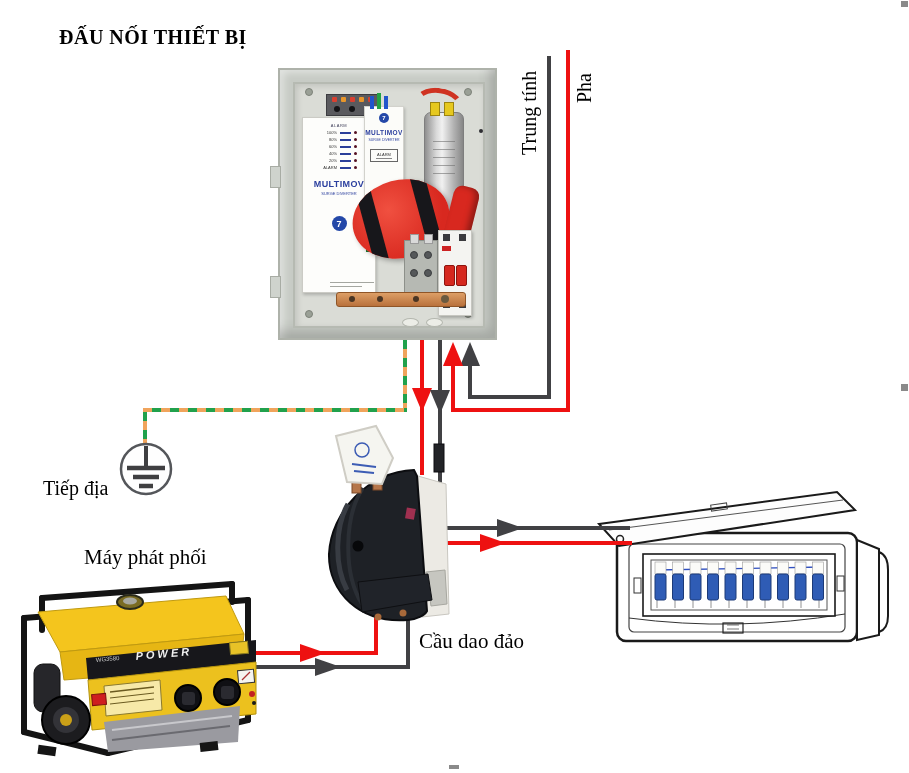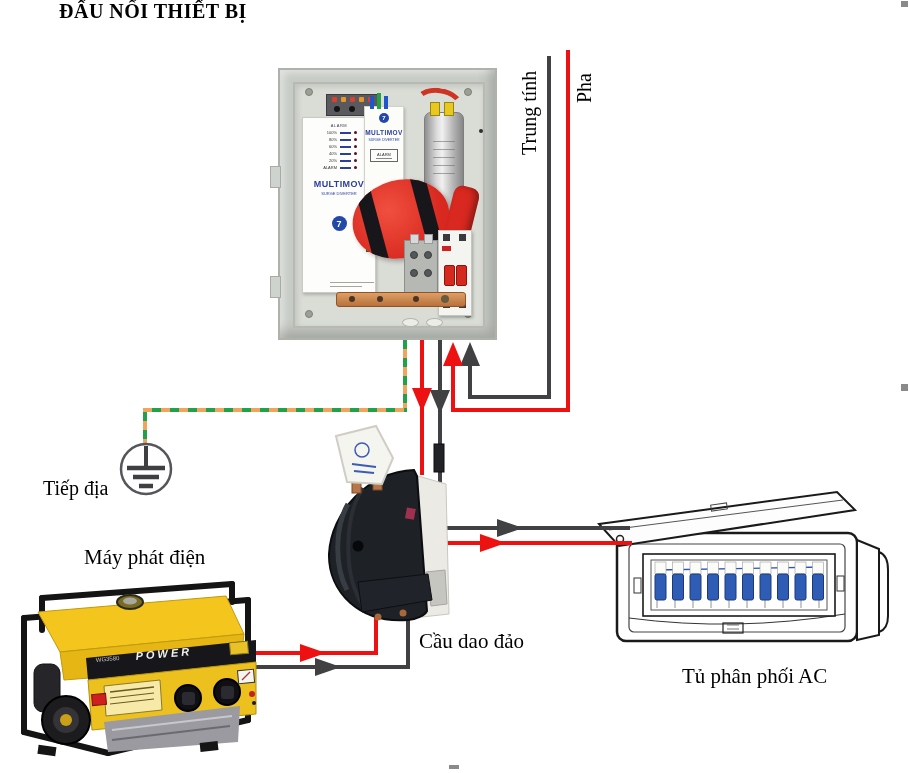"ĐẤU NỐI THIẾT BỊ" div.lbl { top: 0 -> 26px }
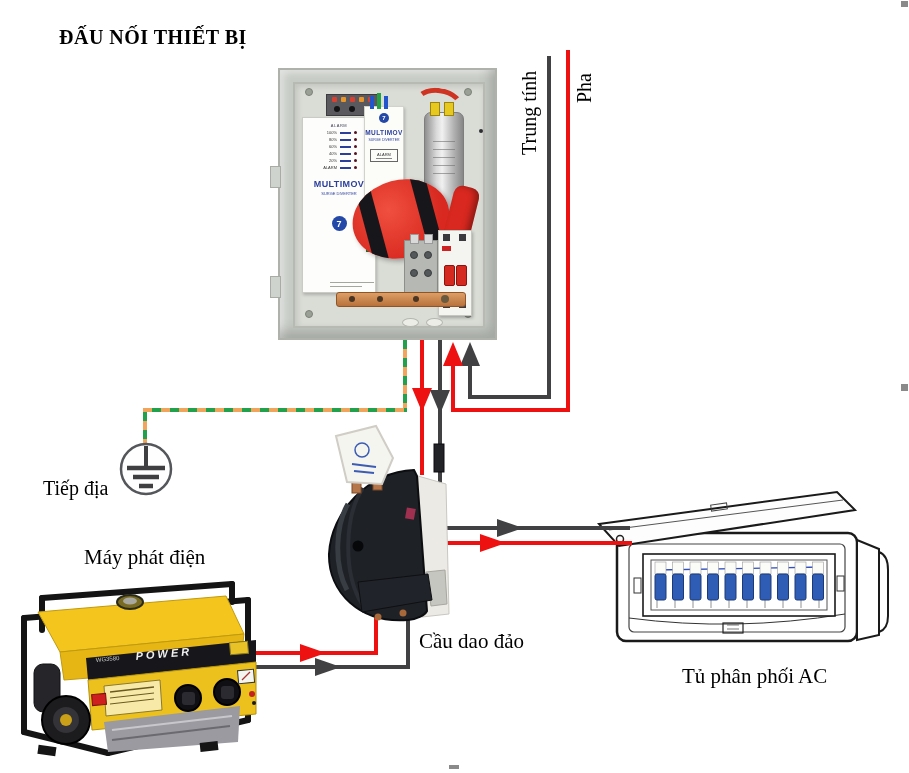"Máy phát điện" div.lbl { text: điện -> phối }
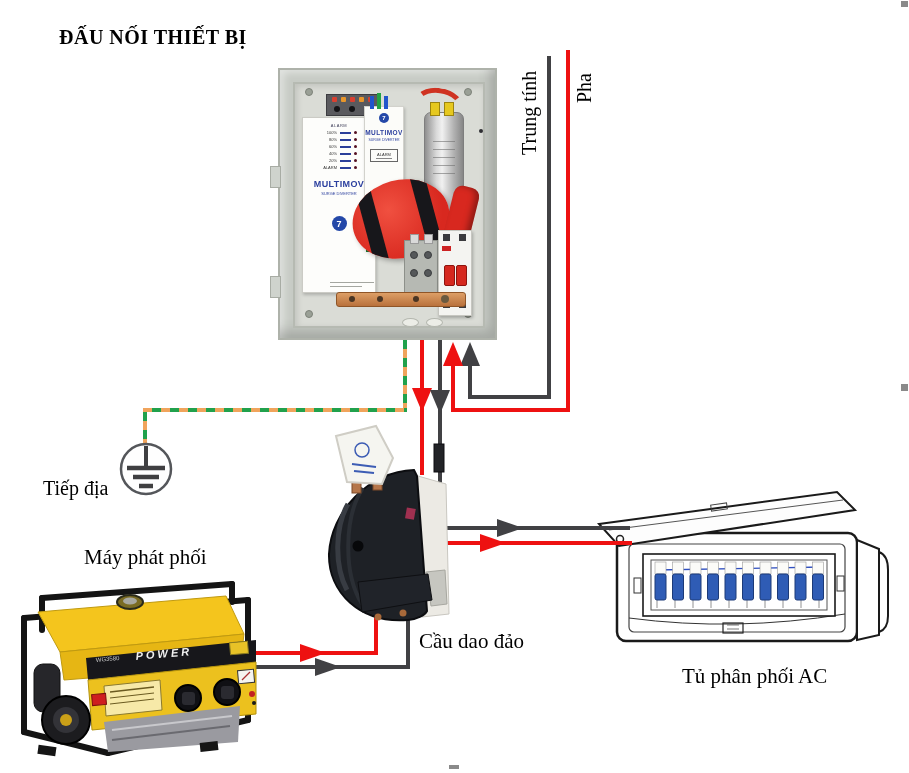"Tủ phân phối AC" div.lbl { html: <div>Tủ phân phối AC</div> -> none }
